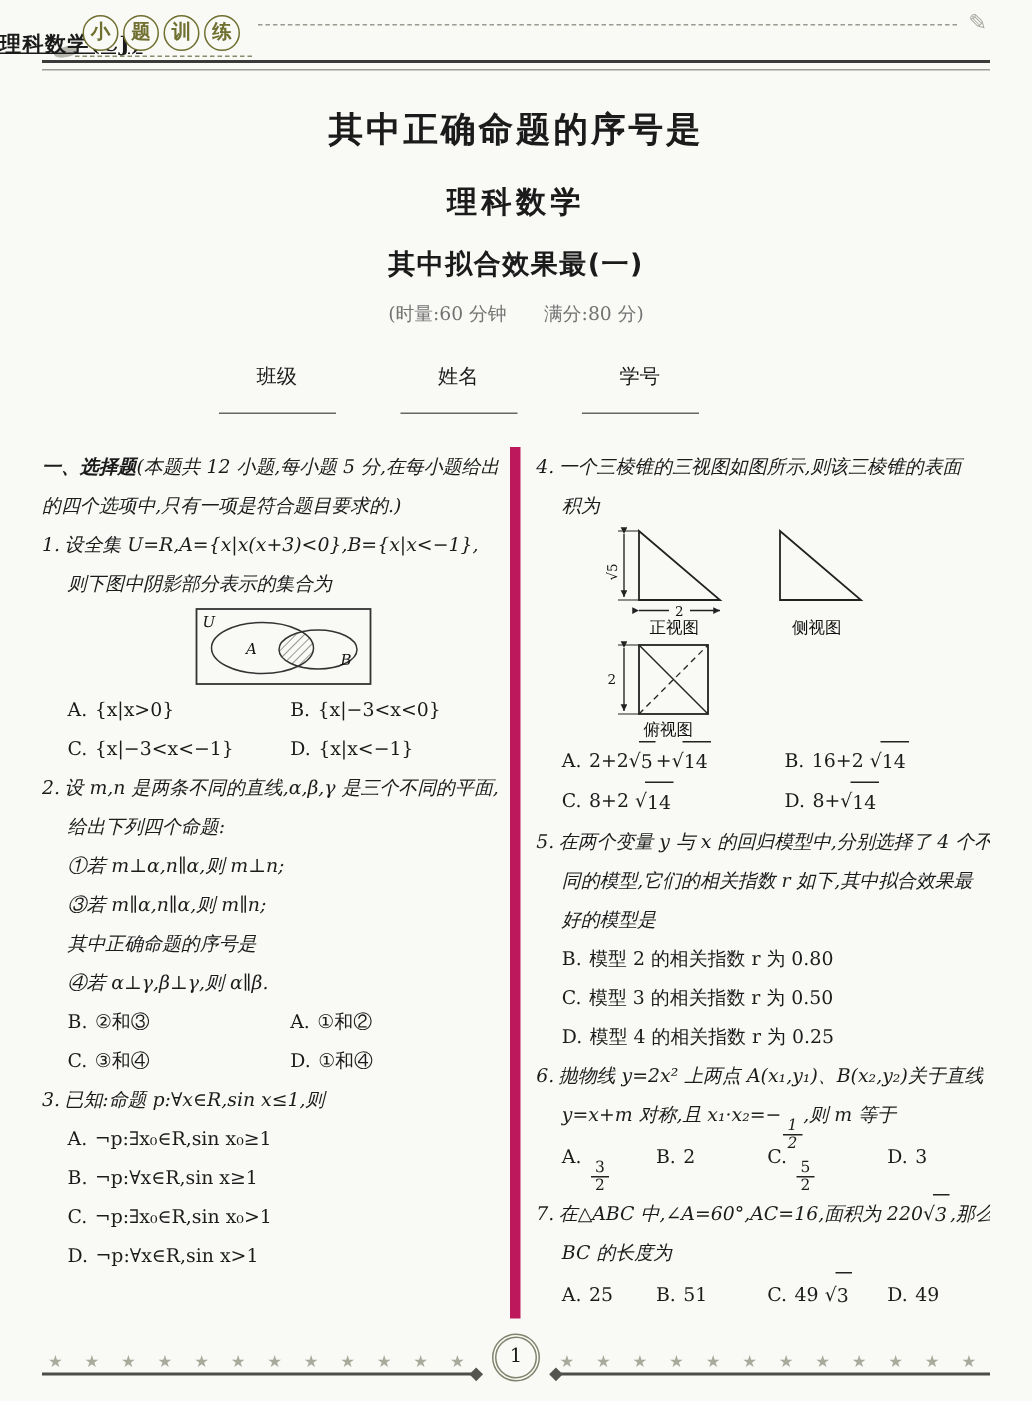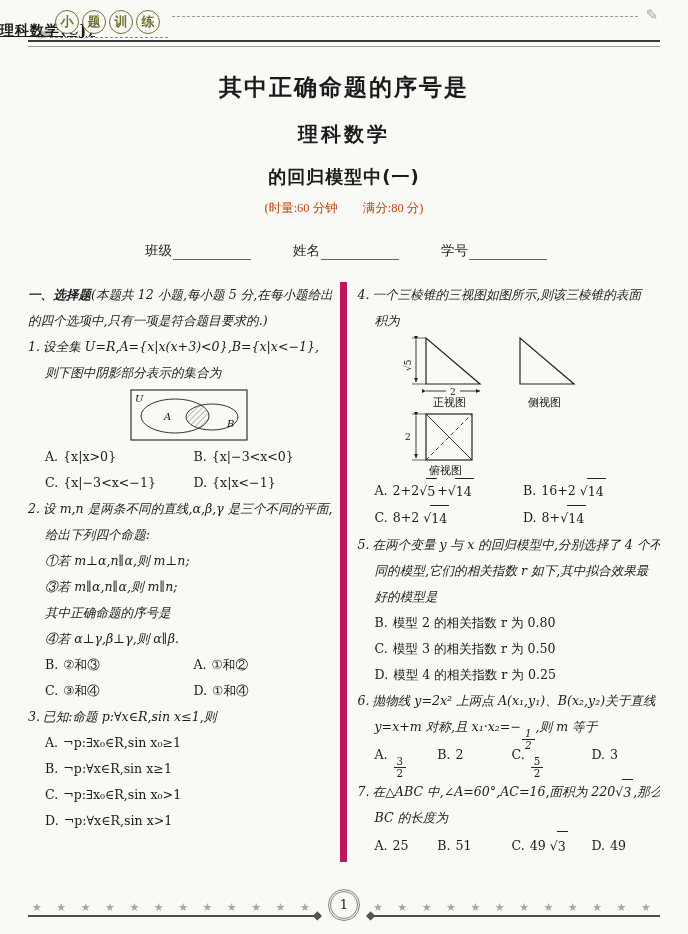"的回归模型中(一)" div.section-title { text: 的回归模型中 -> 其中拟合效果最 }
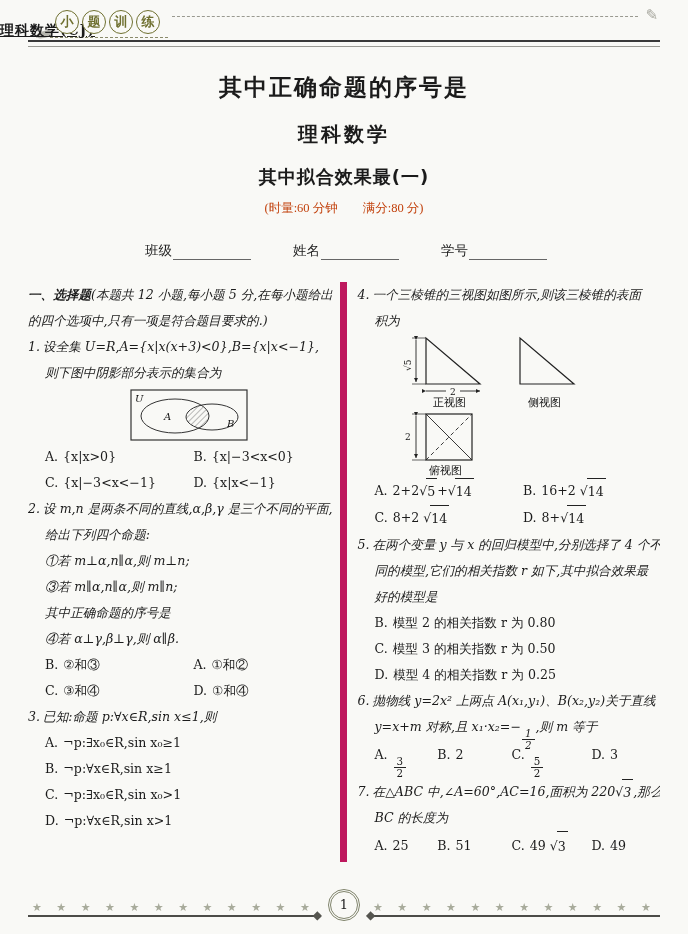"(时量:60 分钟 满分:80 分)" .meta-line { color: #c2410c -> #737373; font-family: Liberation Serif, serif -> none }
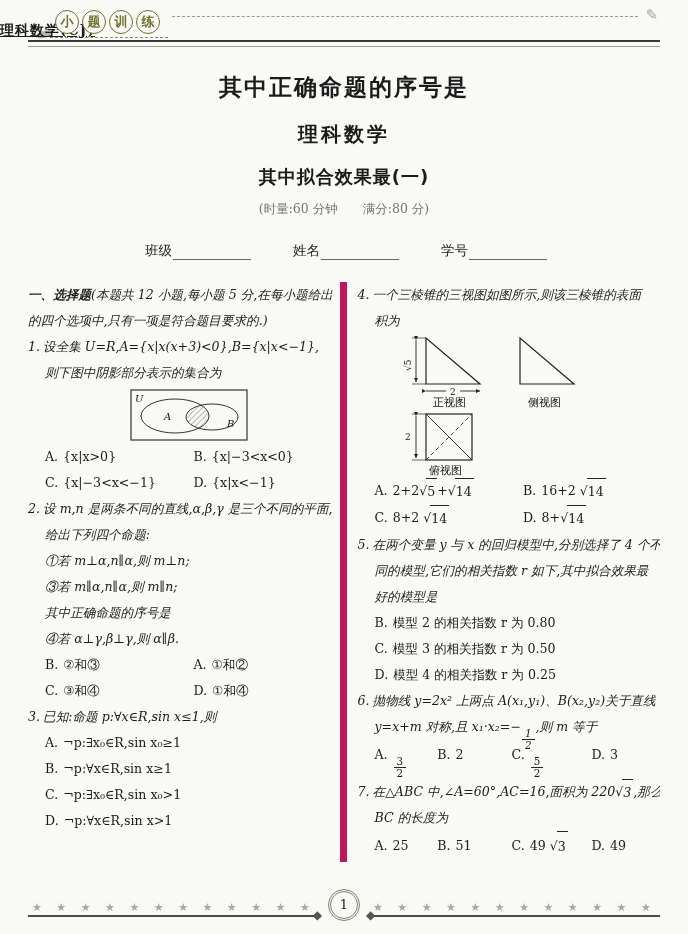"班级" .field { align-items: flex-end -> center; flex-direction: none -> column }
